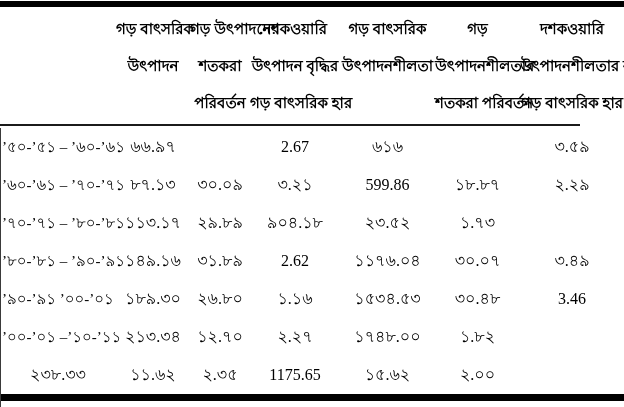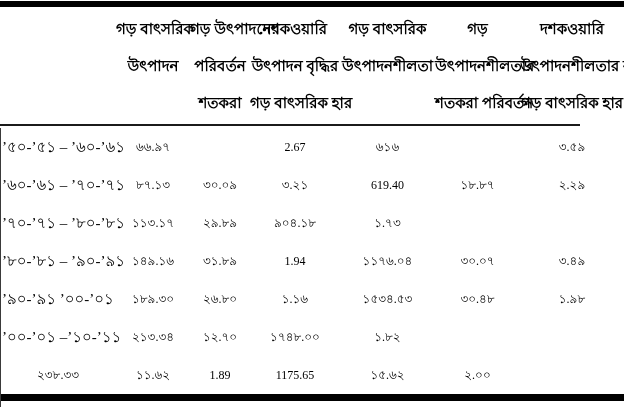"পরিবর্তন" div { order: before "শতকরা" -> after "শতকরা" }
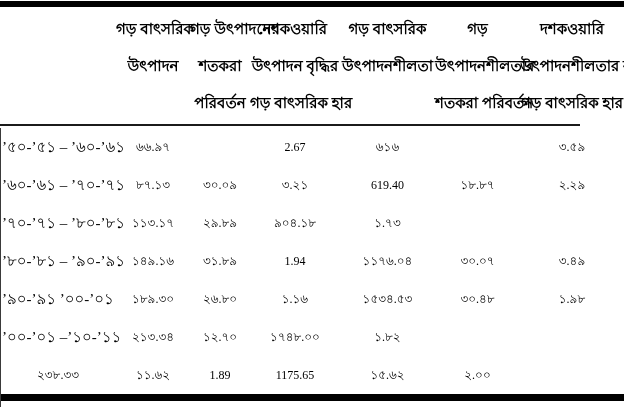"৬৬.৯৭" .td { font-size: 12px -> 16px }
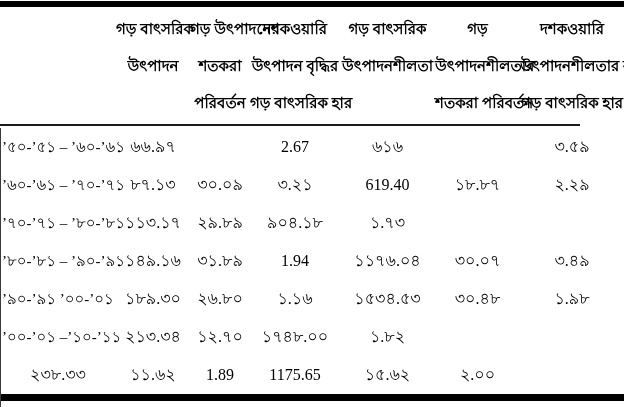"619.40" div.td { text: 619.40 -> 599.86 }
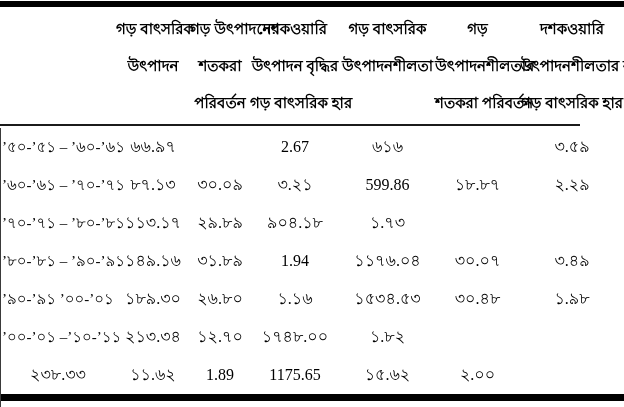"২৩.৫২" div.td { html: none -> <div>২৩.৫২</div> }
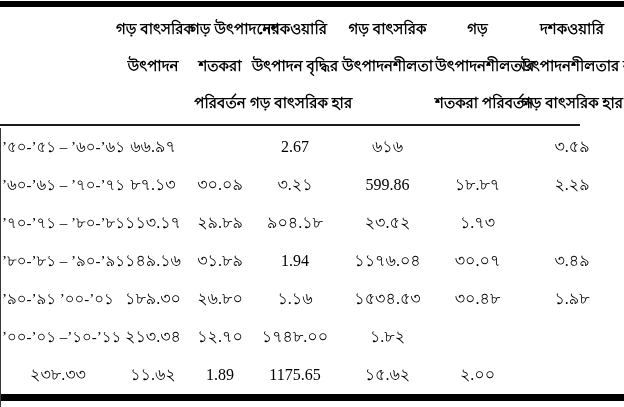"1.94" div.td { text: 1.94 -> 2.62 }
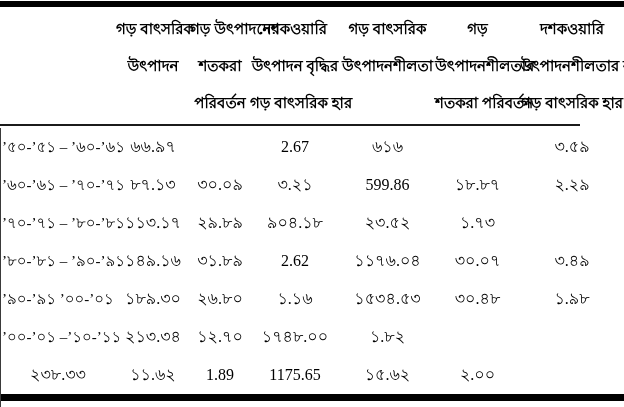"১.৯৮" div.td { text: ১.৯৮ -> 3.46 }
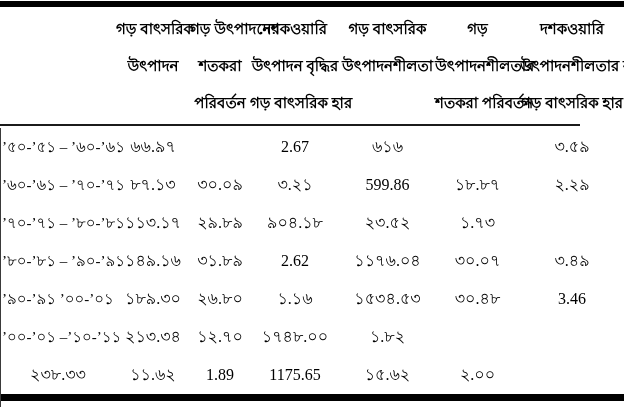"২.২৭" div.td { html: none -> <div>২.২৭</div> }
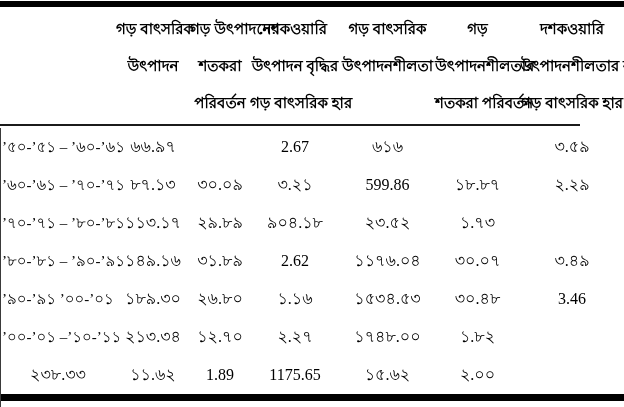"1.89" div.td { text: 1.89 -> ২.৩৫ }
